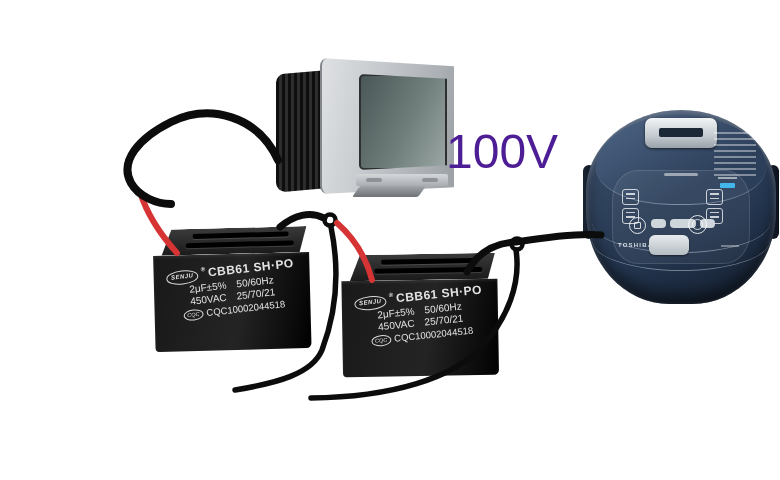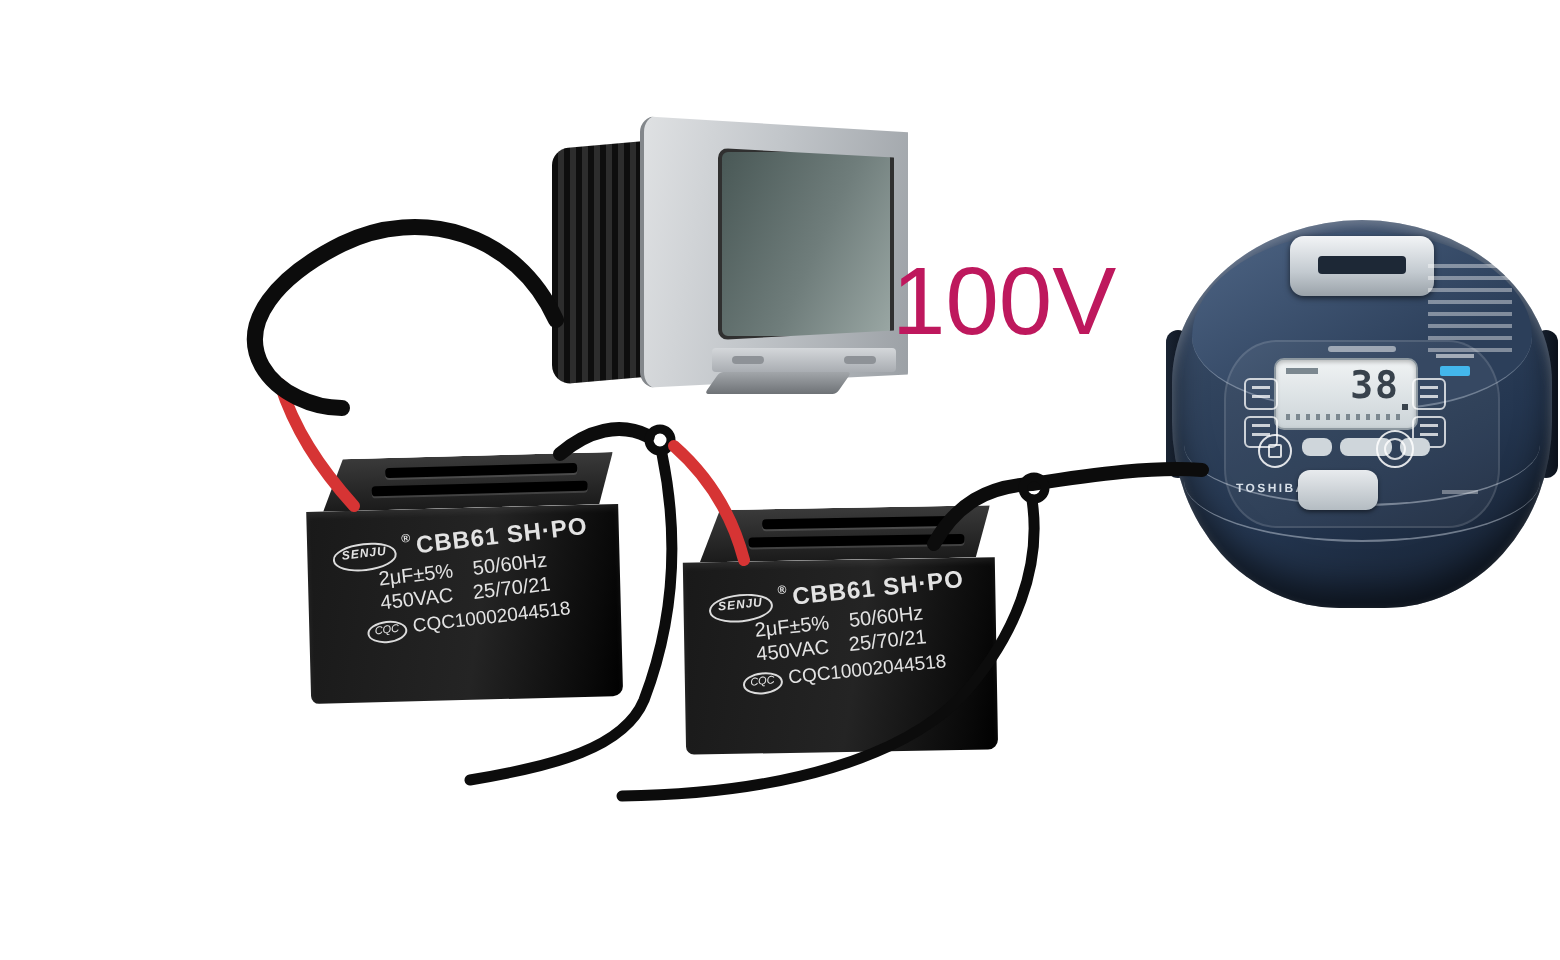"100V" #lbl-100v { color: #be185d -> #4c1d95 }
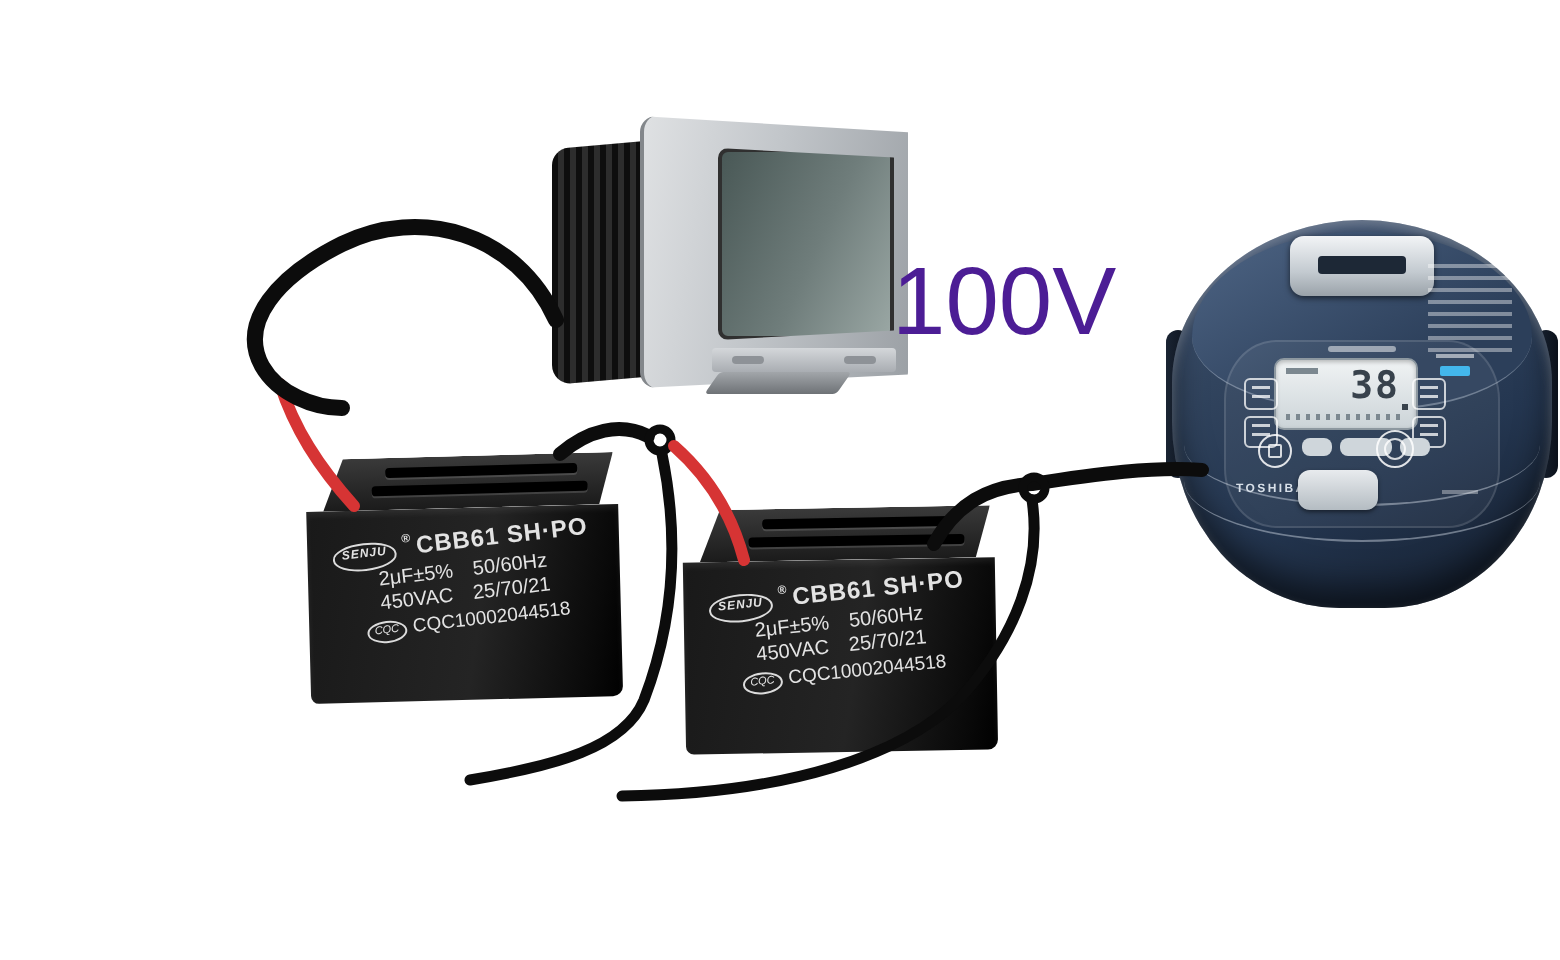"38" div.ck-lcd { html: <div> <div></div> <div>38</div> <div></div> <div></div> </div> -> none }
